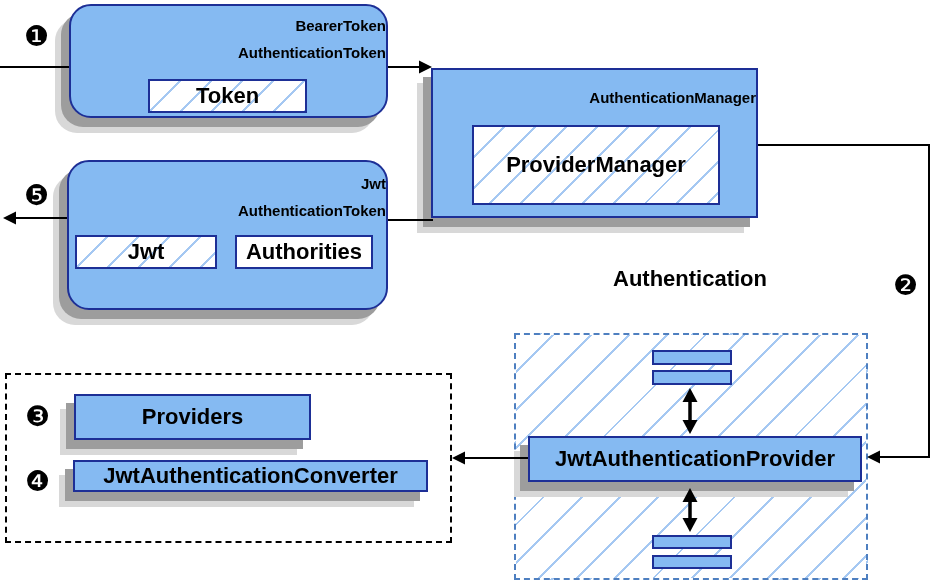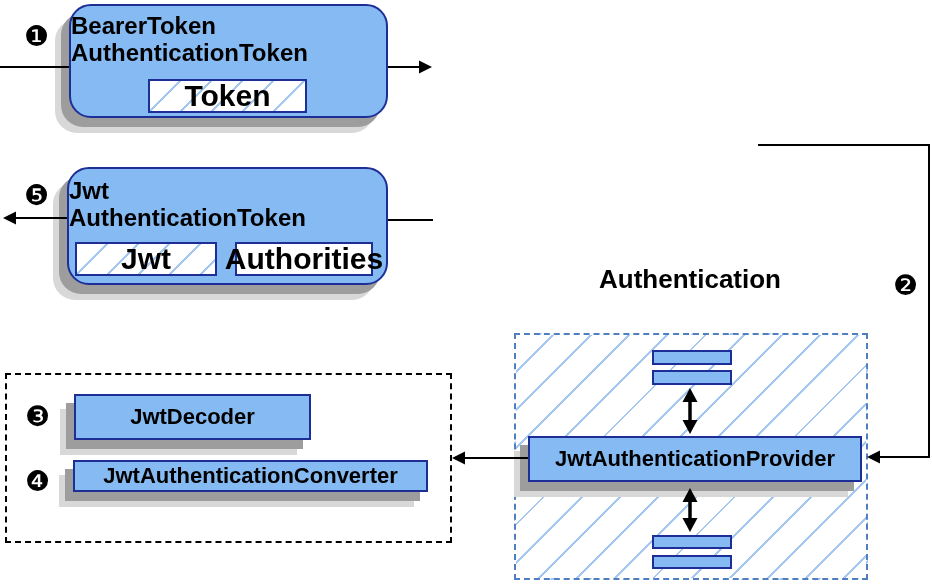"BearerToken" .node-title { font-size: 24px -> 15px; text-align: left -> right }
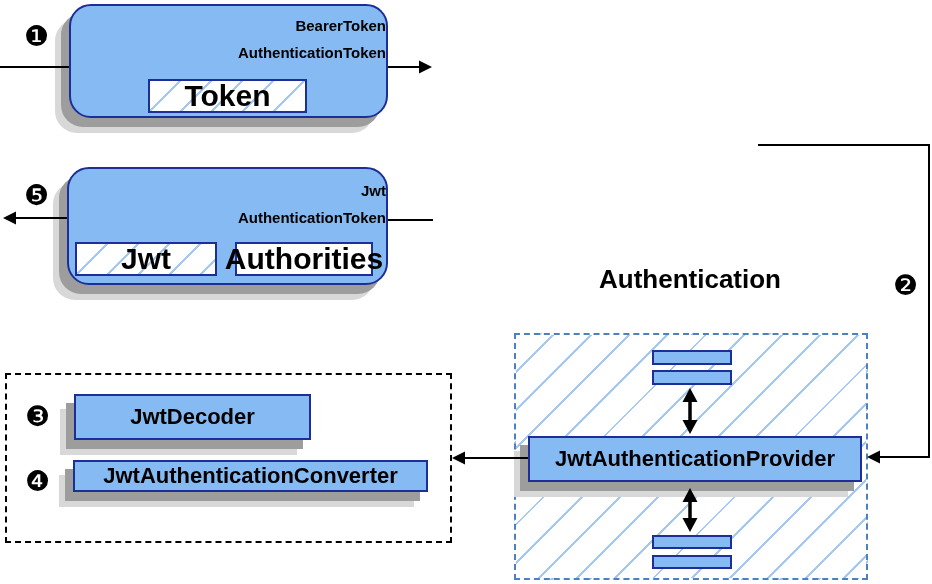"Token" .field { font-size: 30px -> 22px }
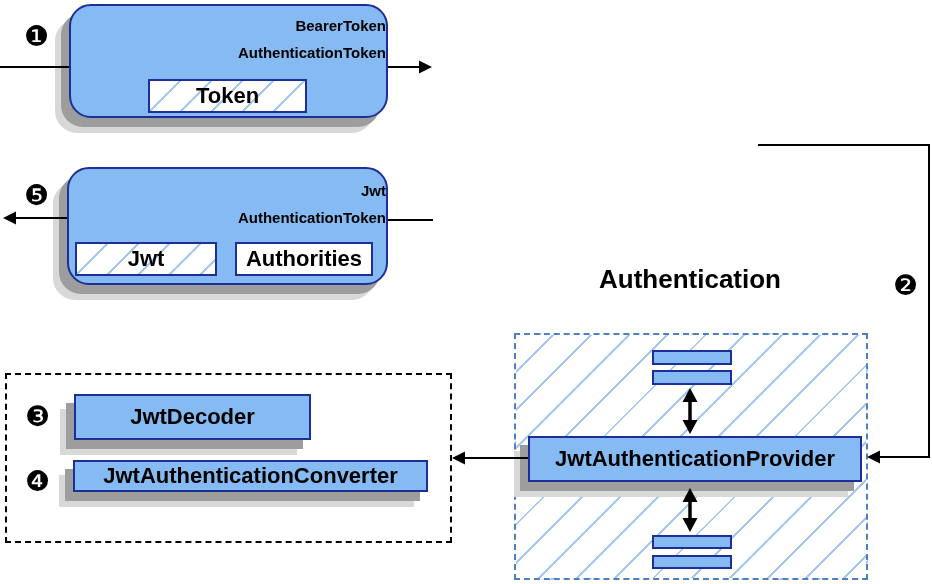"AuthenticationManager" div.node { html: none -> <div> <div>AuthenticationManager</div> <div> <span>ProviderManager</span> </div> </div> }
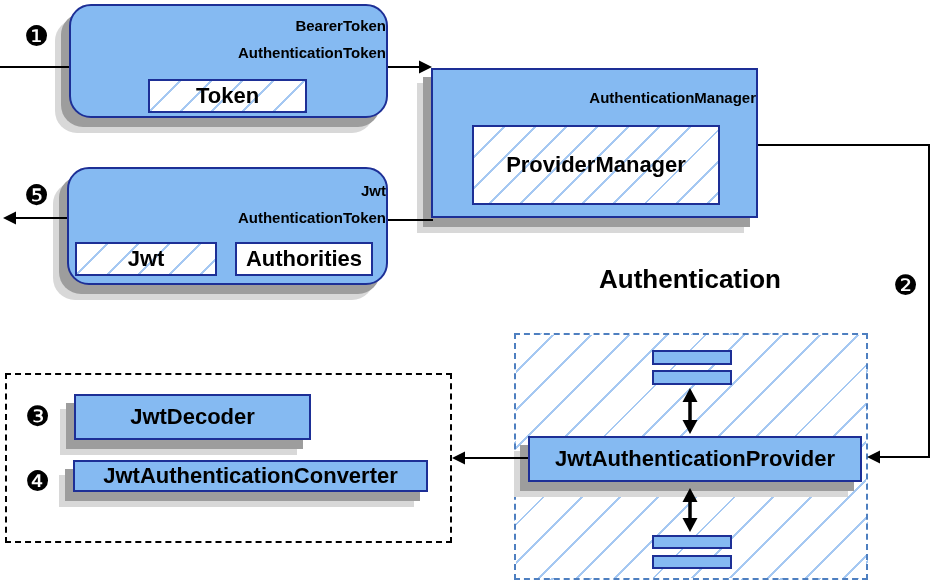"Jwt" div.node { height: 118px -> 150px; top: 167px -> 160px }
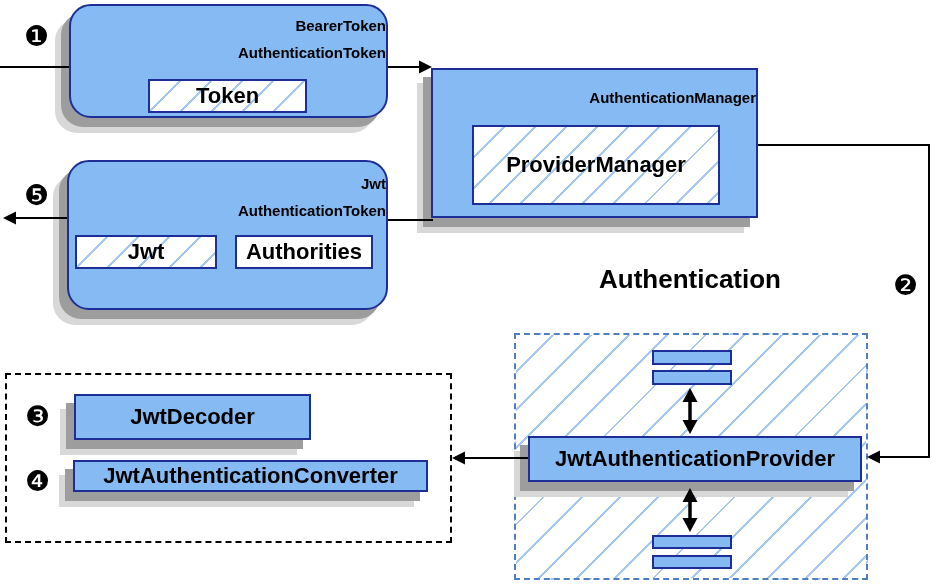"Authentication" .group-title { font-size: 26px -> 22px }
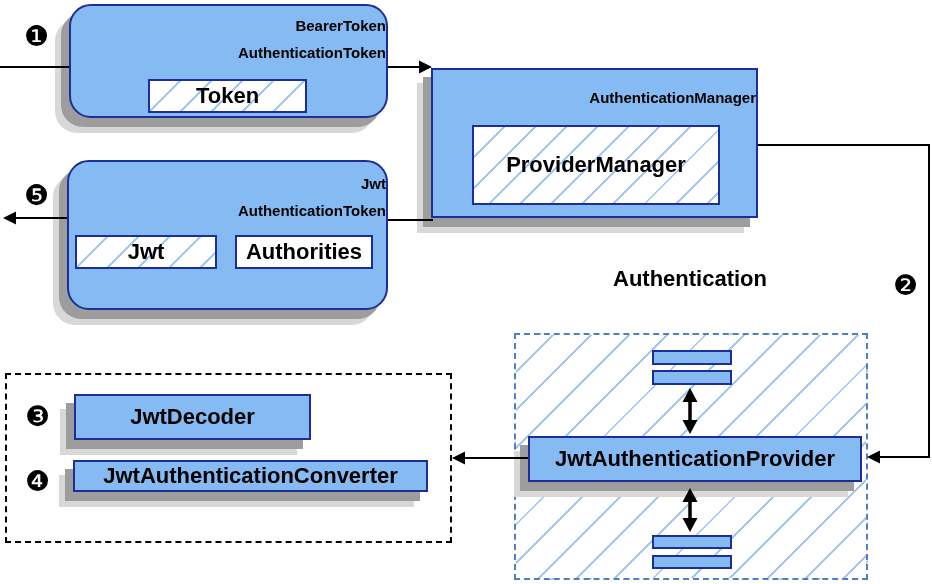"JwtDecoder" span { text: JwtDecoder -> Providers }
